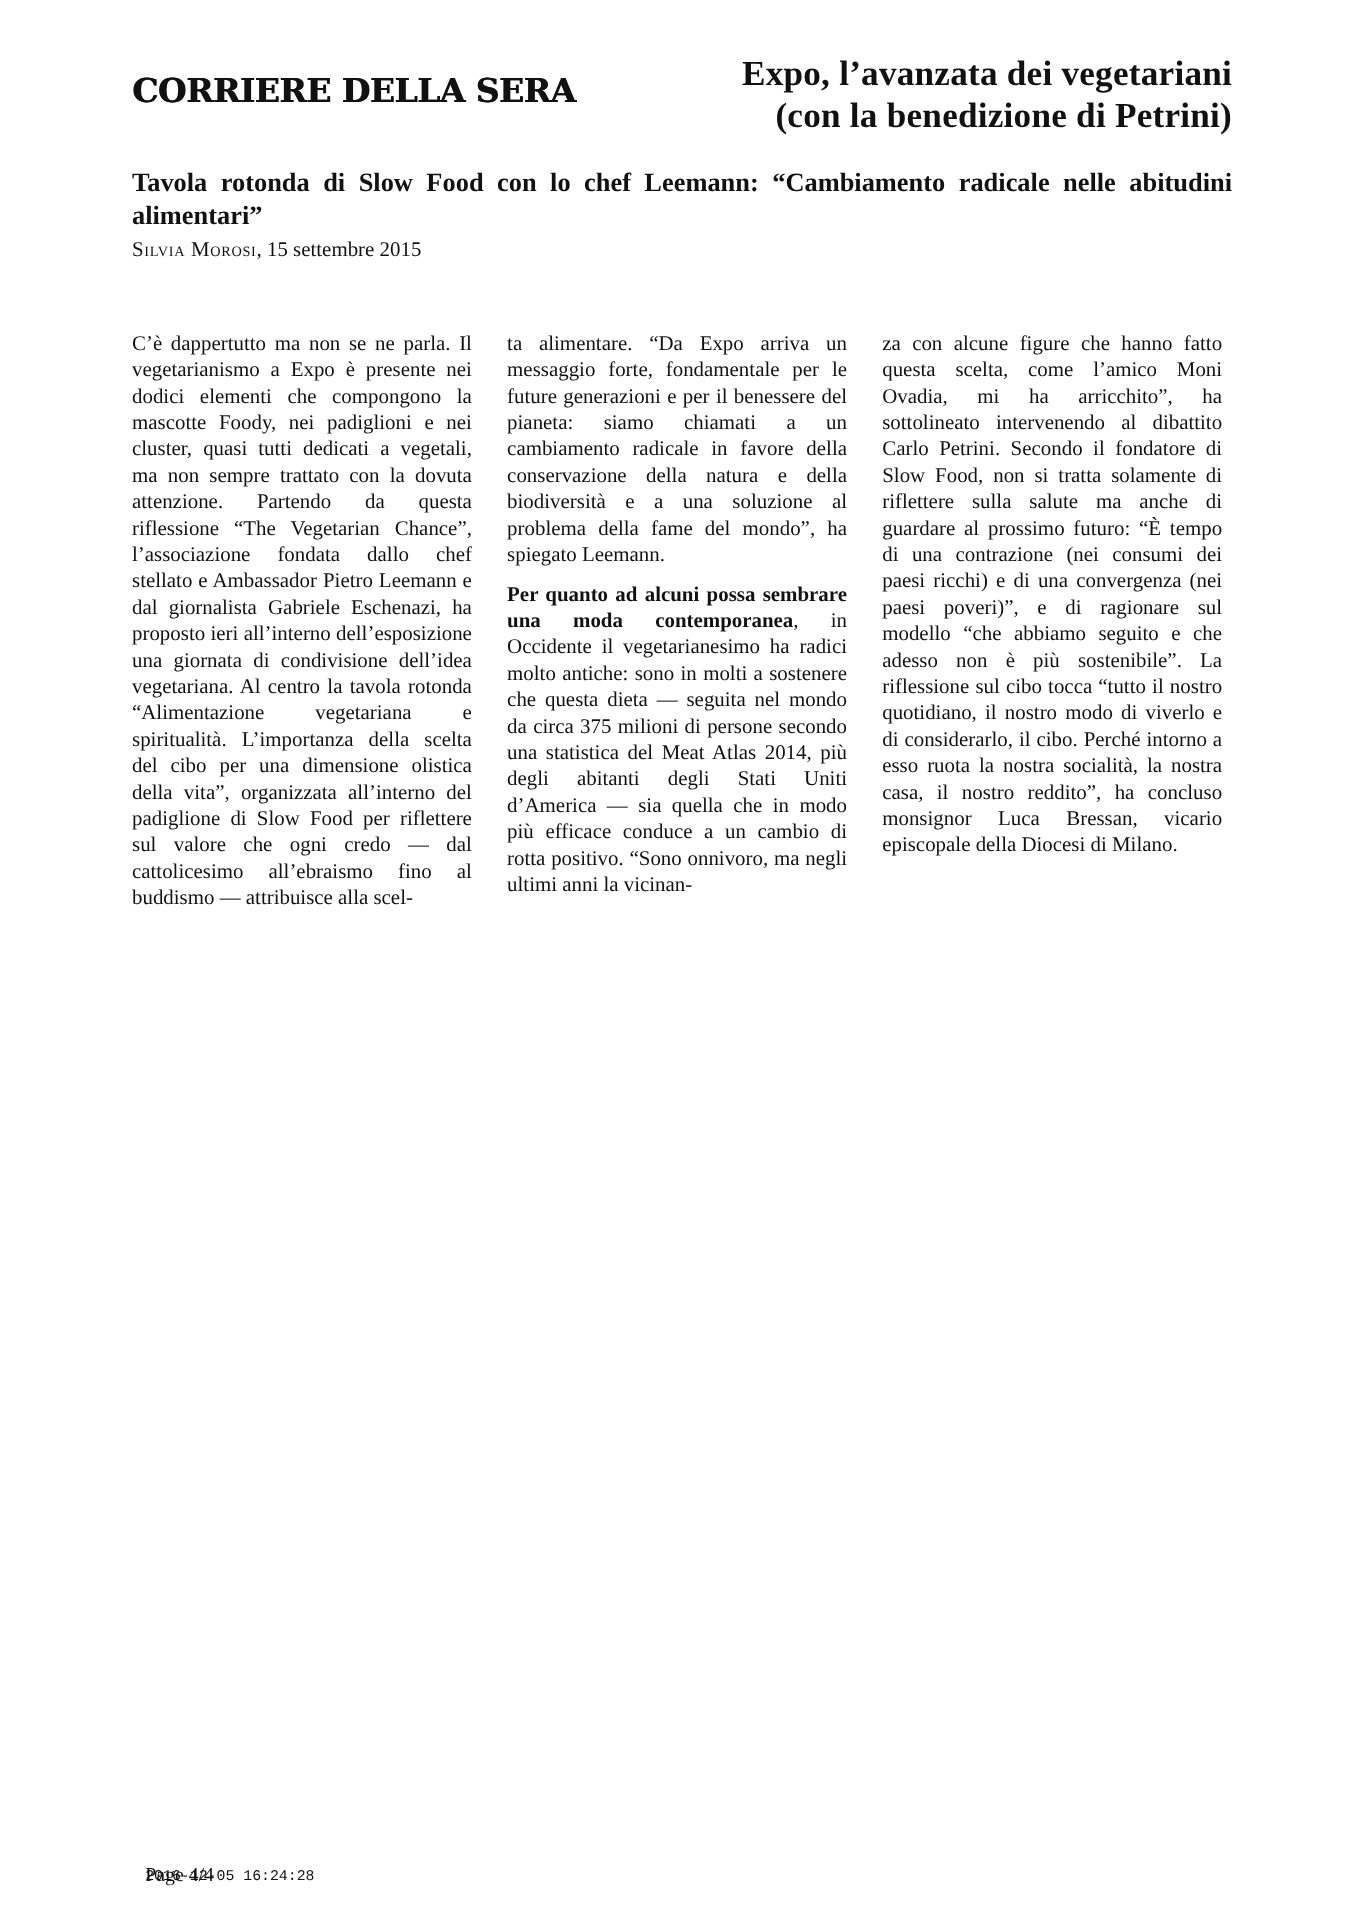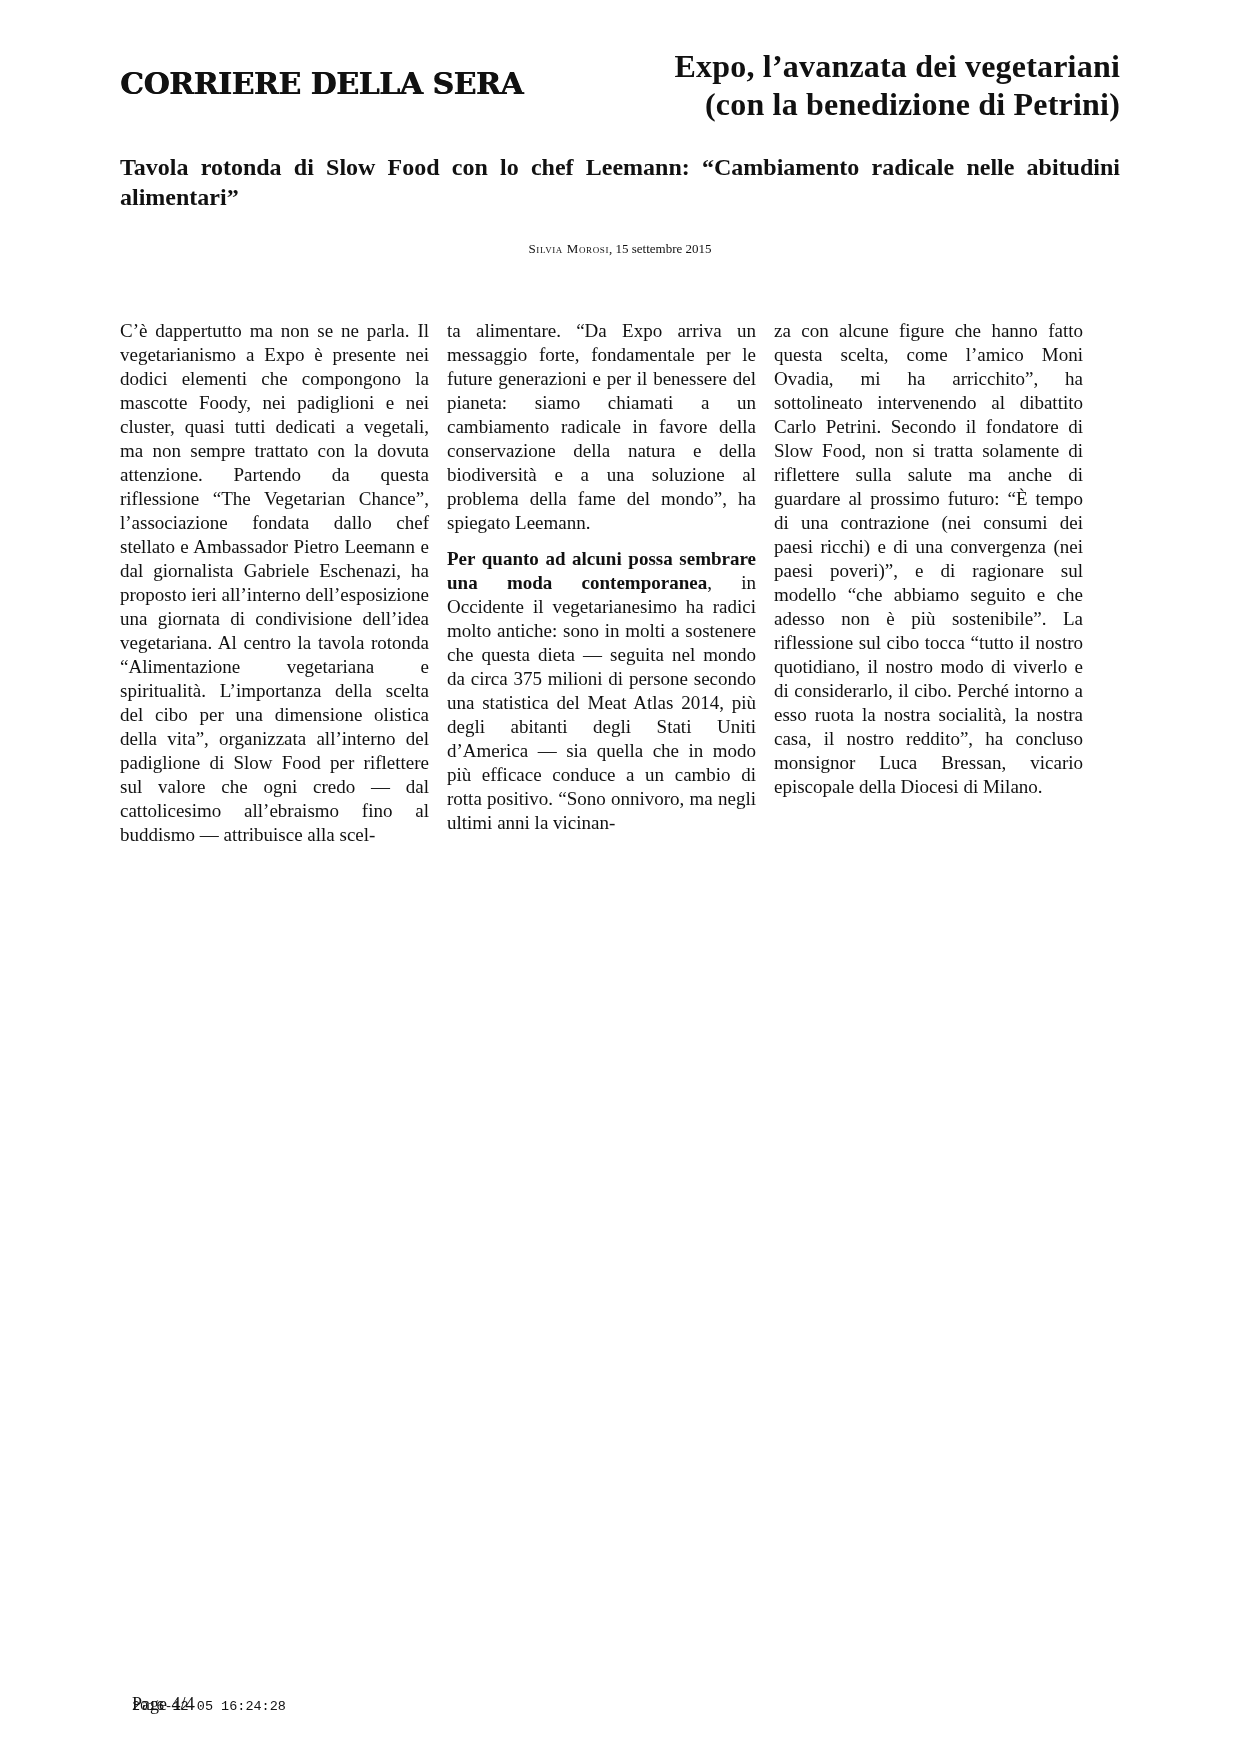"Silvia Morosi, 15 settembre 2015" .byline { font-size: 13px -> 19px; margin-top: 28px -> 4px; text-align: center -> left }
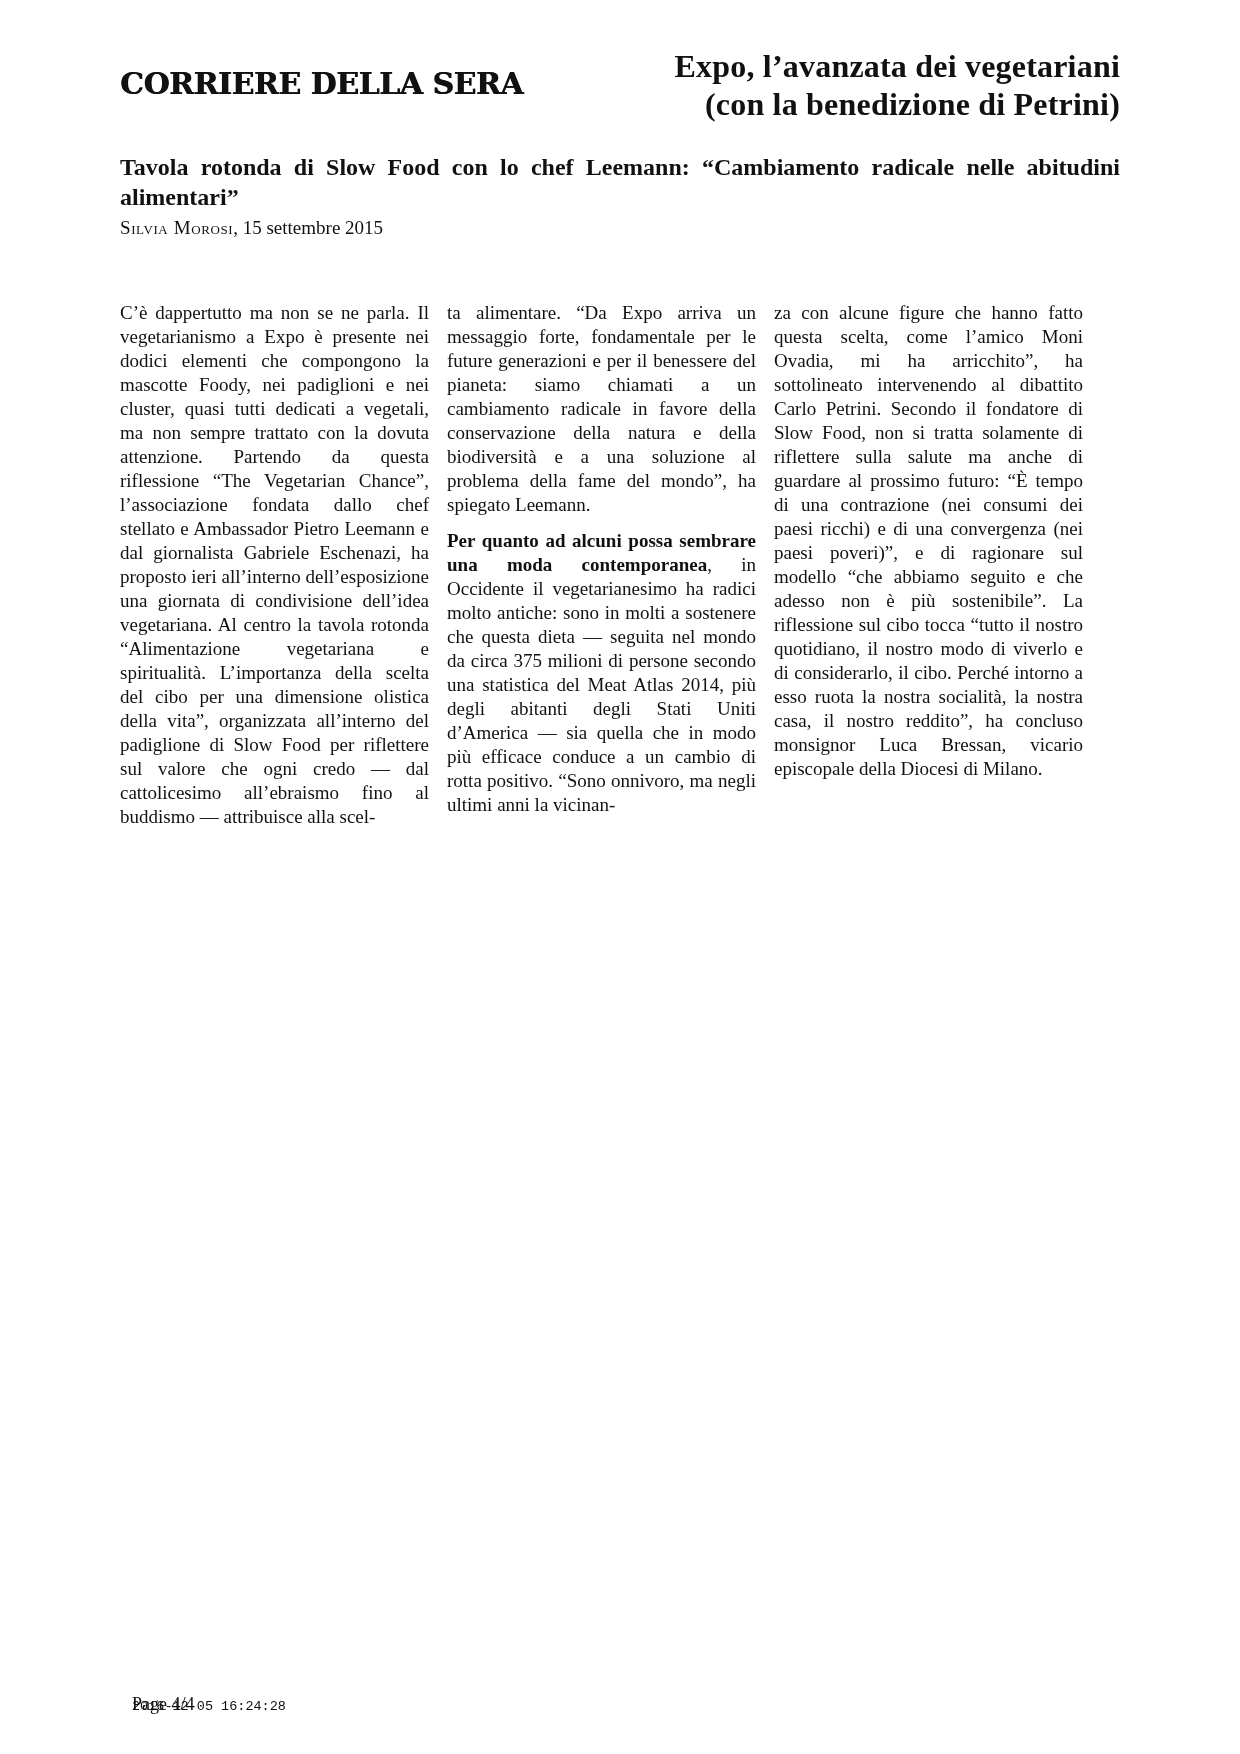"C’è dappertutto ma non se" .columns { gap: 18px -> 32px }
